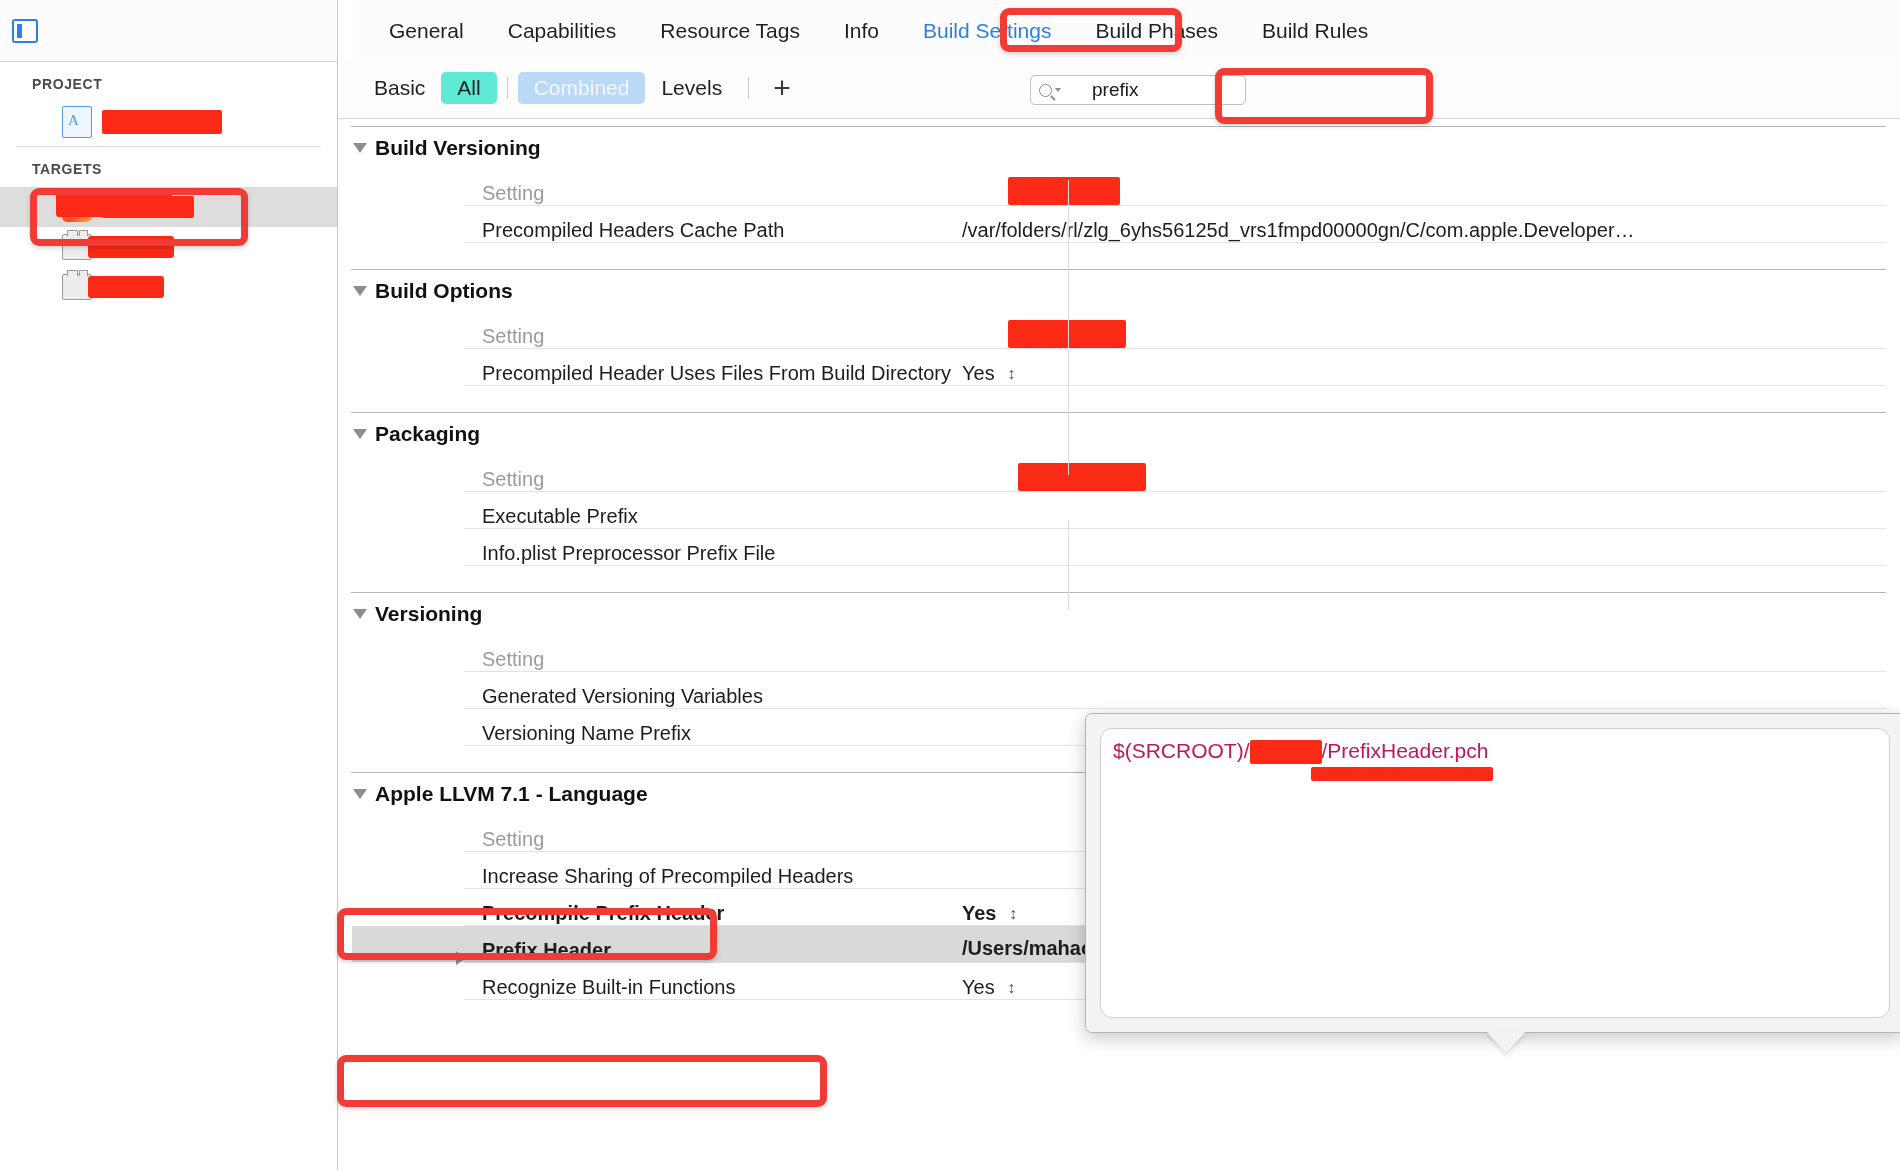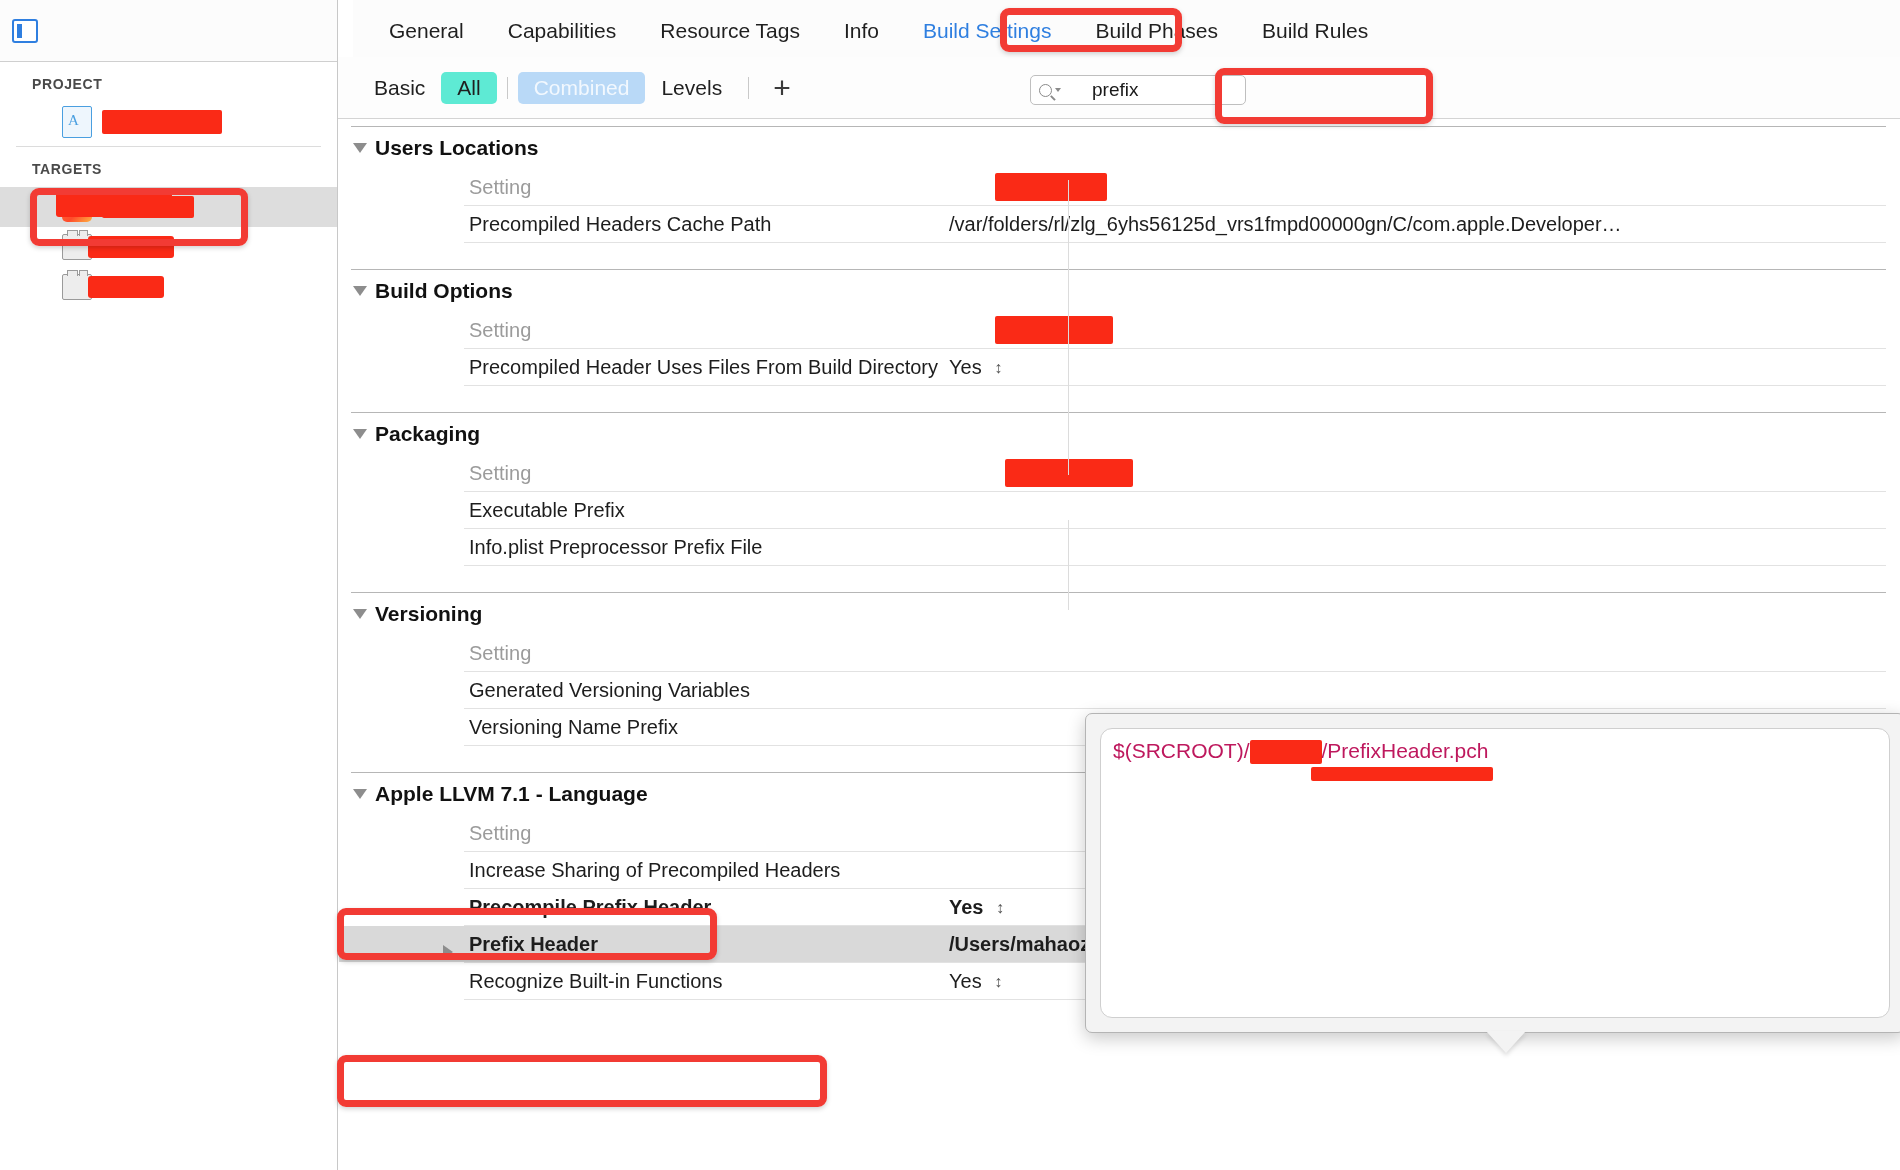"Users Locations" div.group-title { text: Users Locations -> Build Versioning }
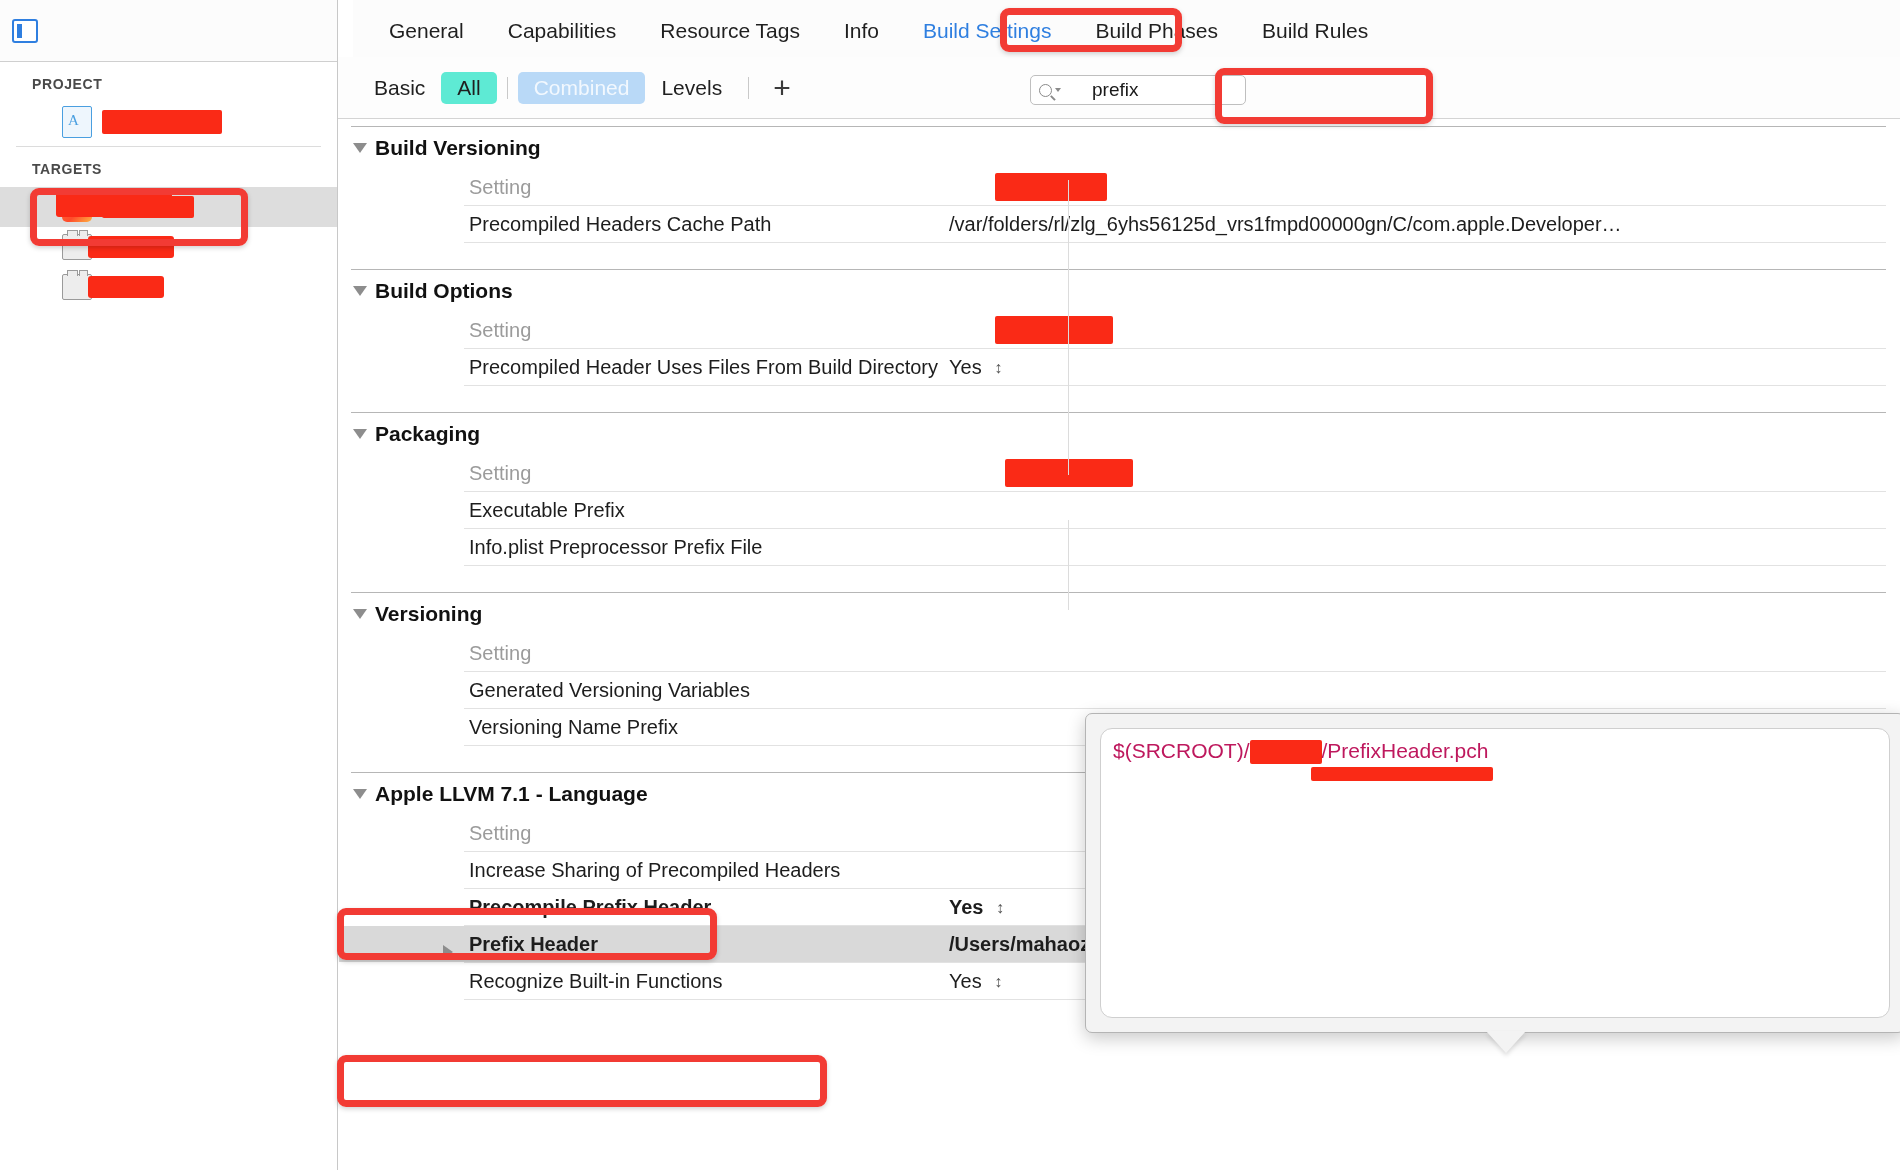"Setting" .row { align-items: center -> flex-end; margin-left: none -> 13px }
